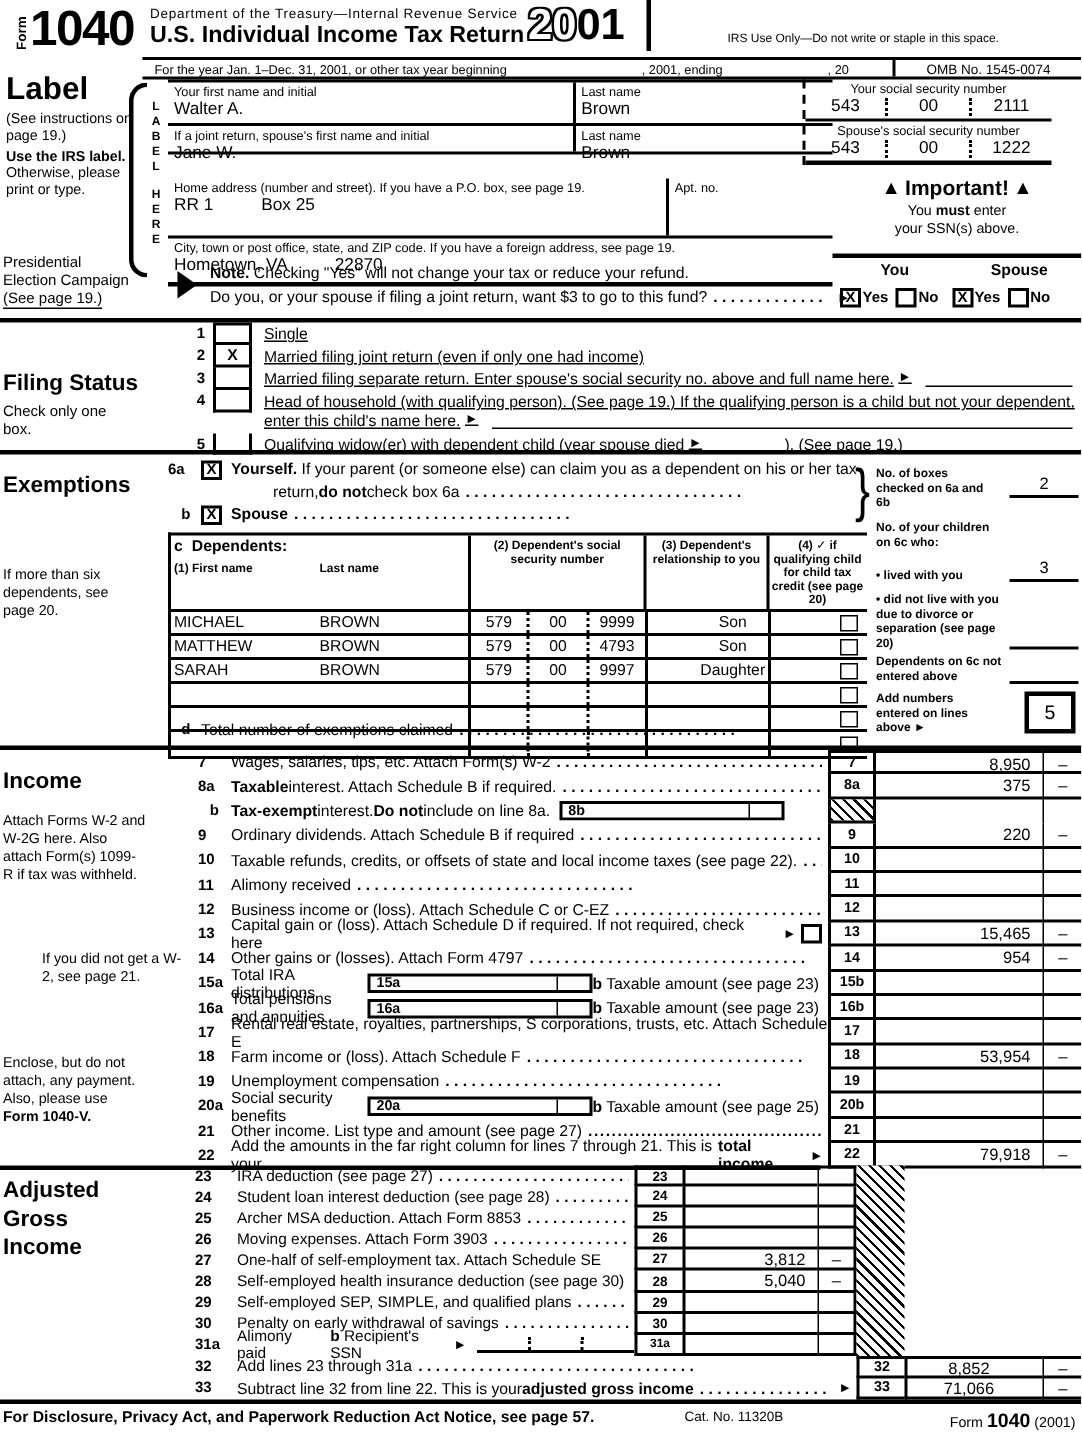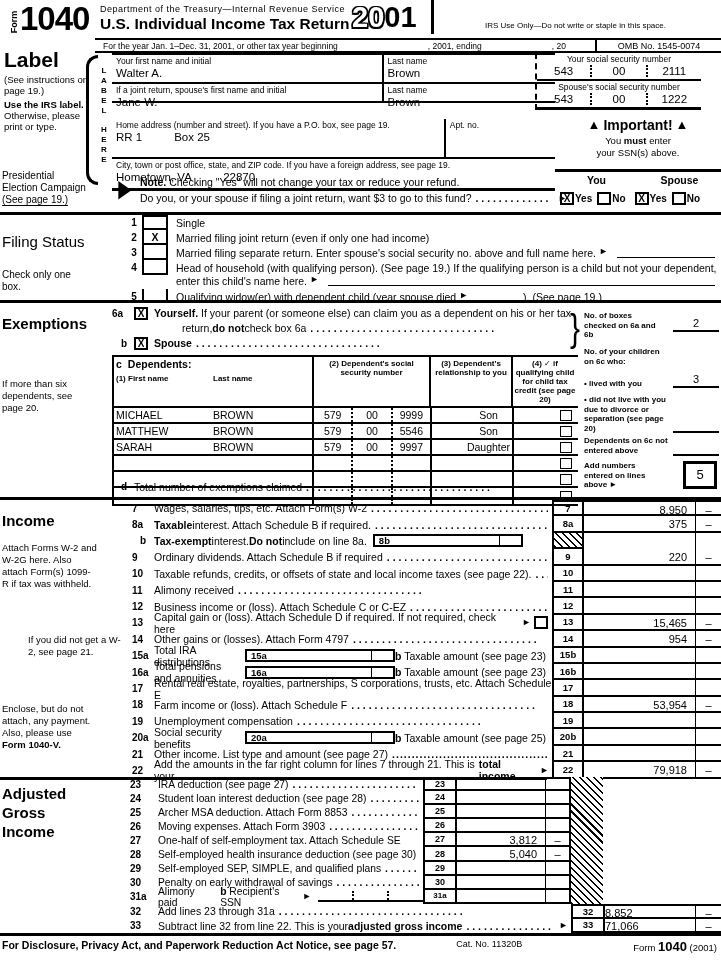"Single" .fstext { text-decoration: none -> underline }
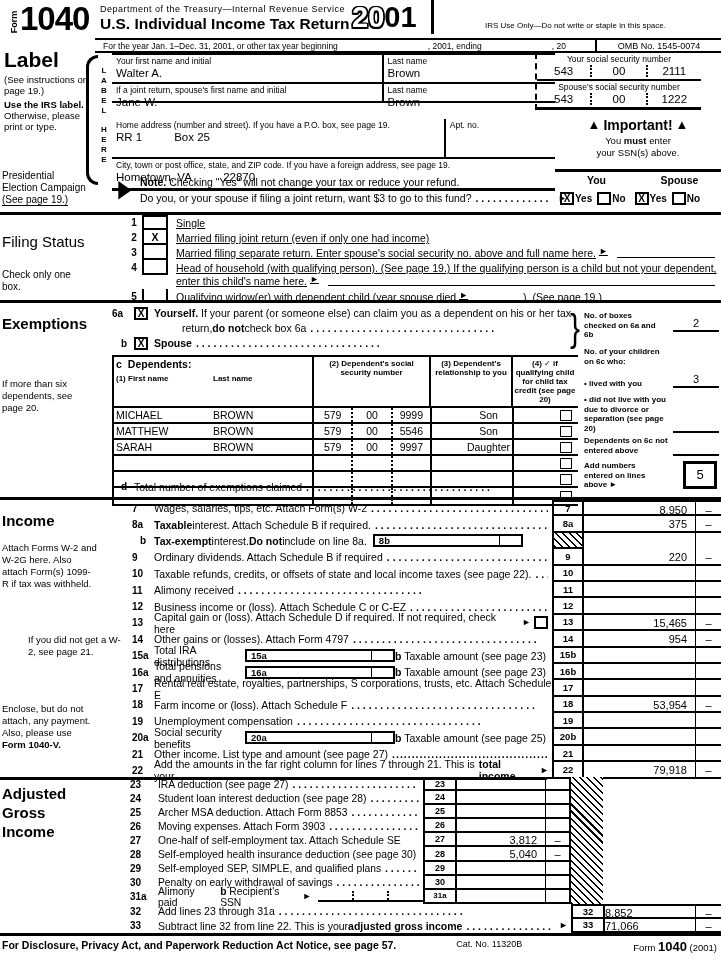"Filing Status" .fs-head { font-weight: normal -> bold; top: 18px -> 32px }
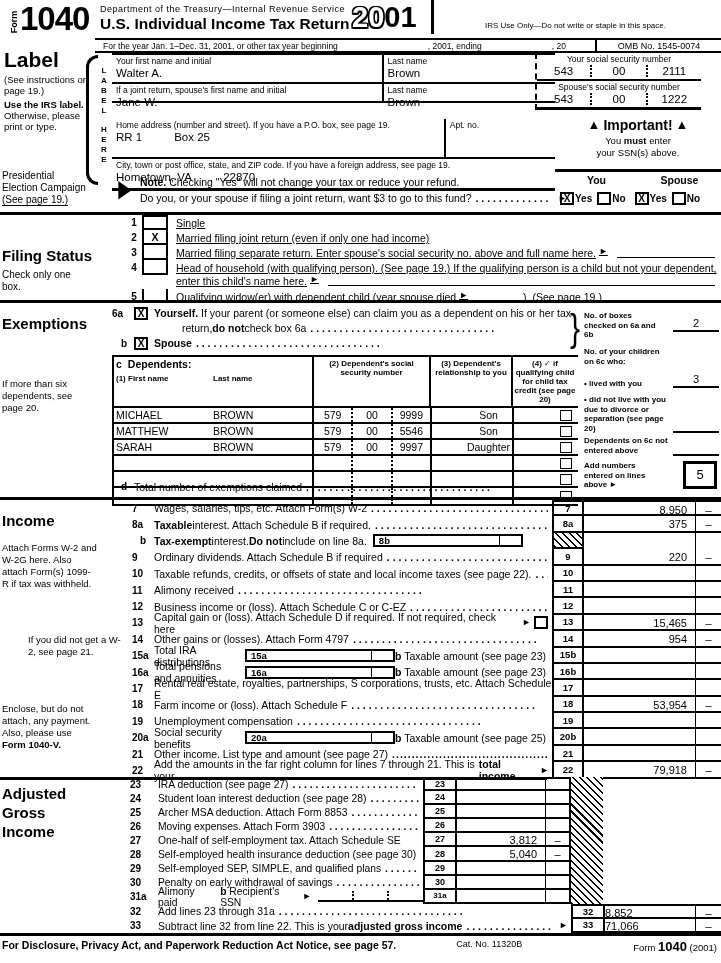"5546" span { text: 5546 -> 4793 }
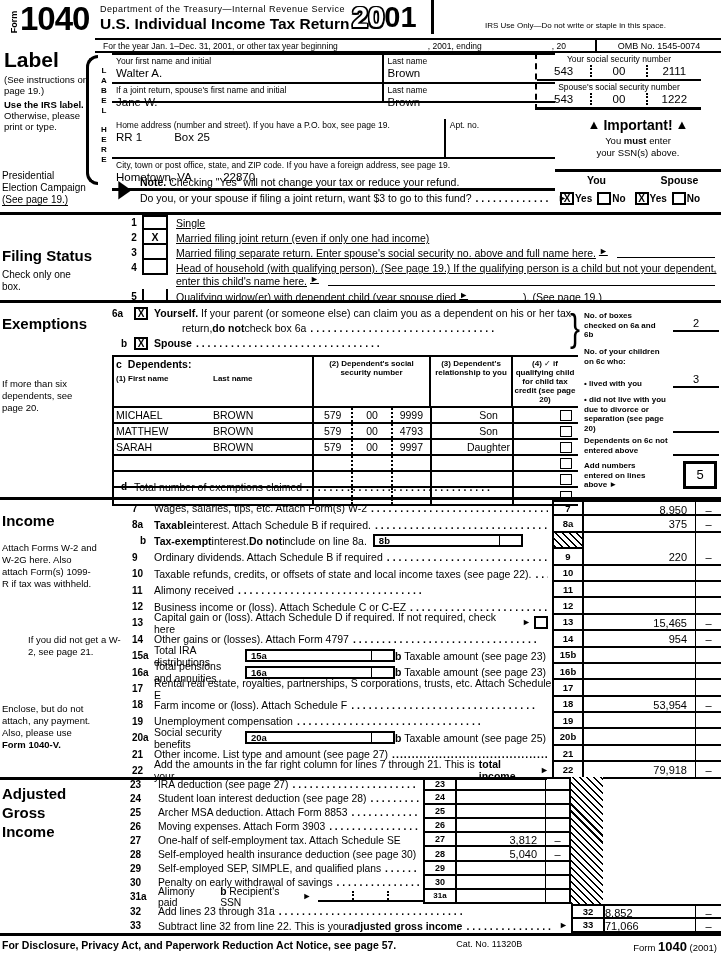"8,852" .g2amt { text-align: left -> center }
